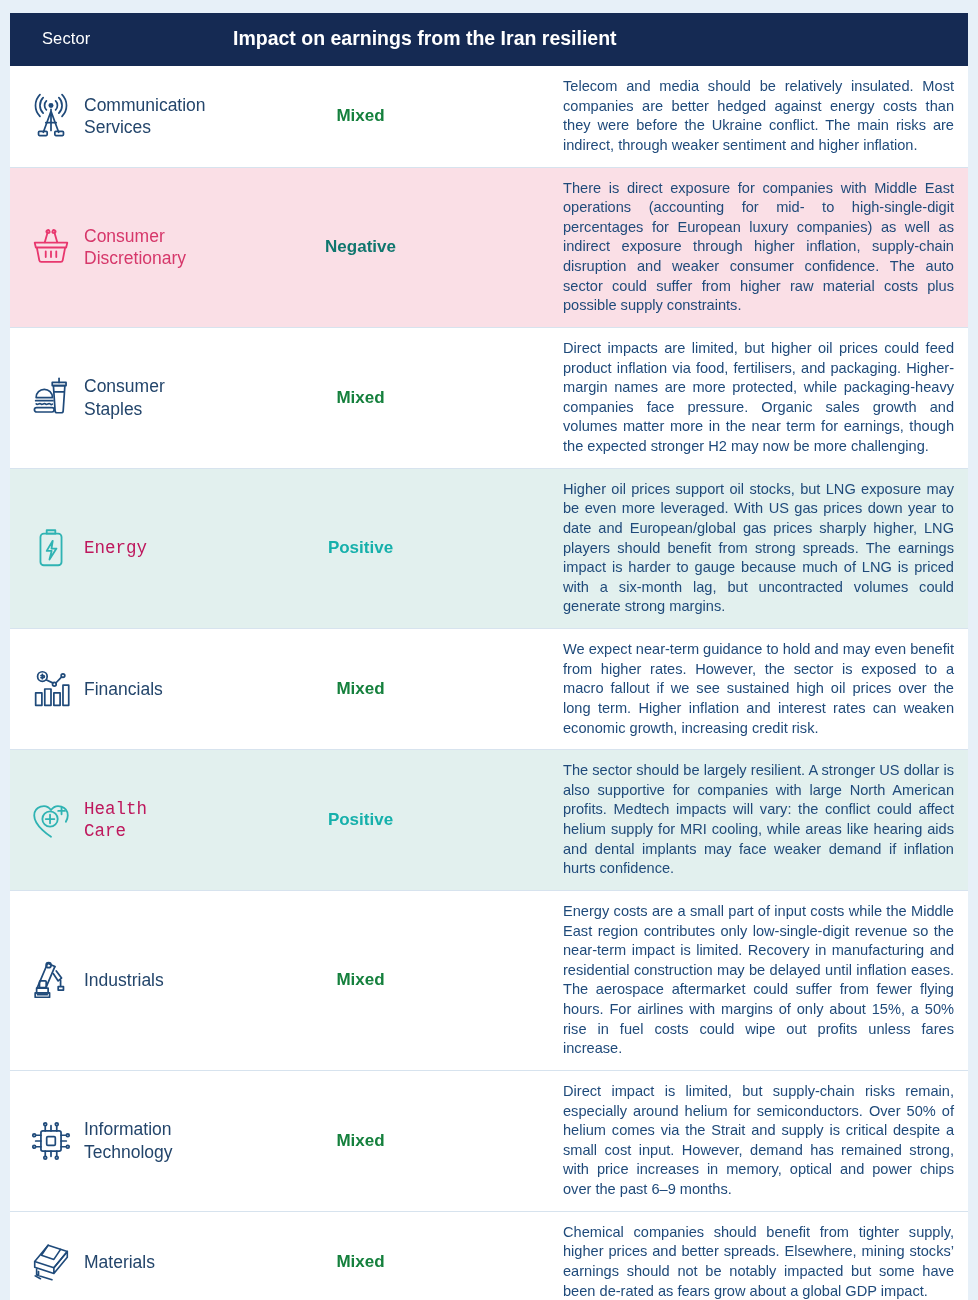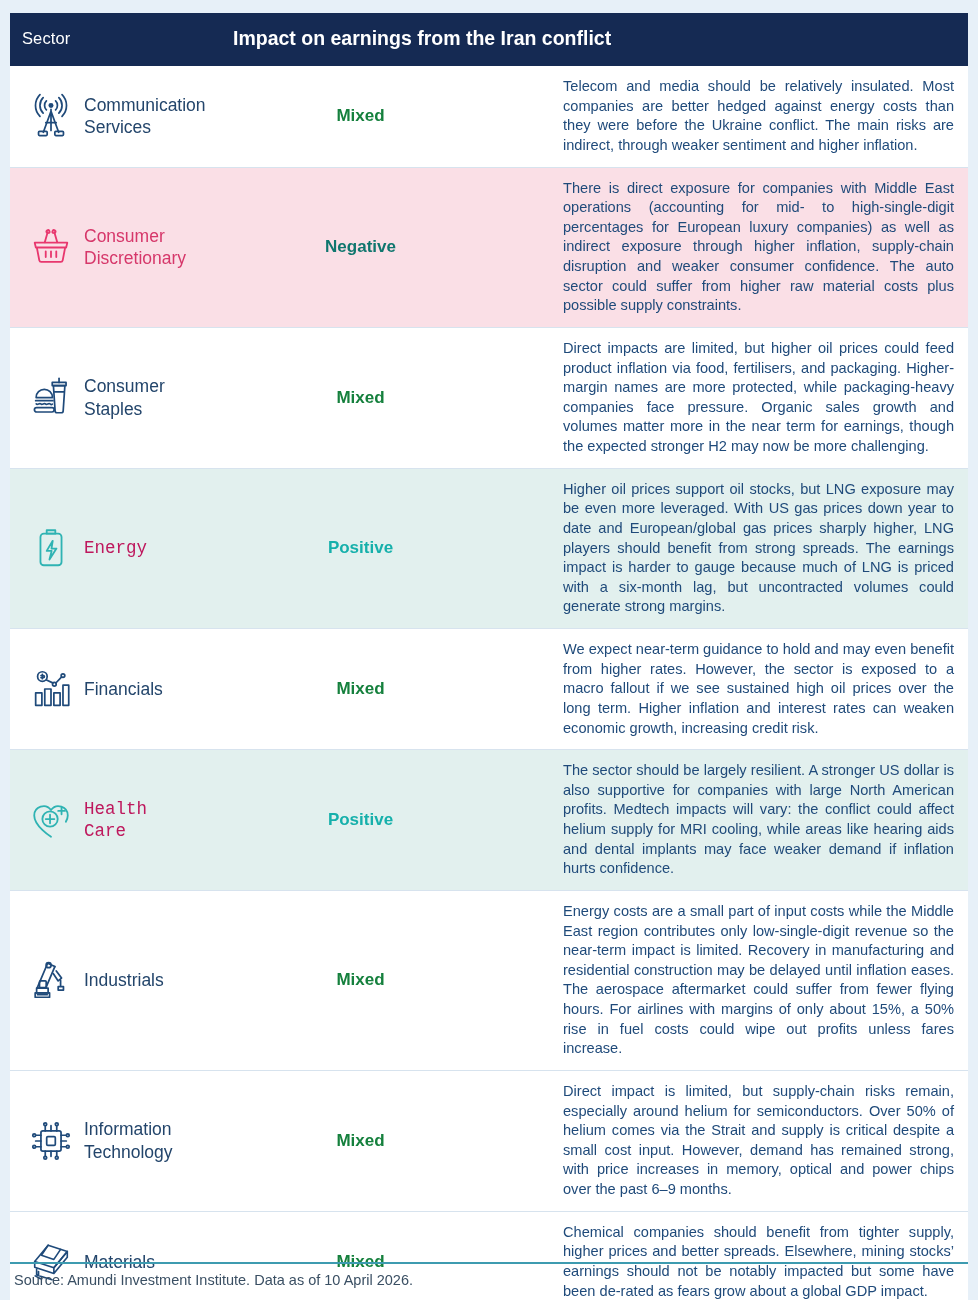"Sector" th.th-sector { padding-left: 12px -> 32px }
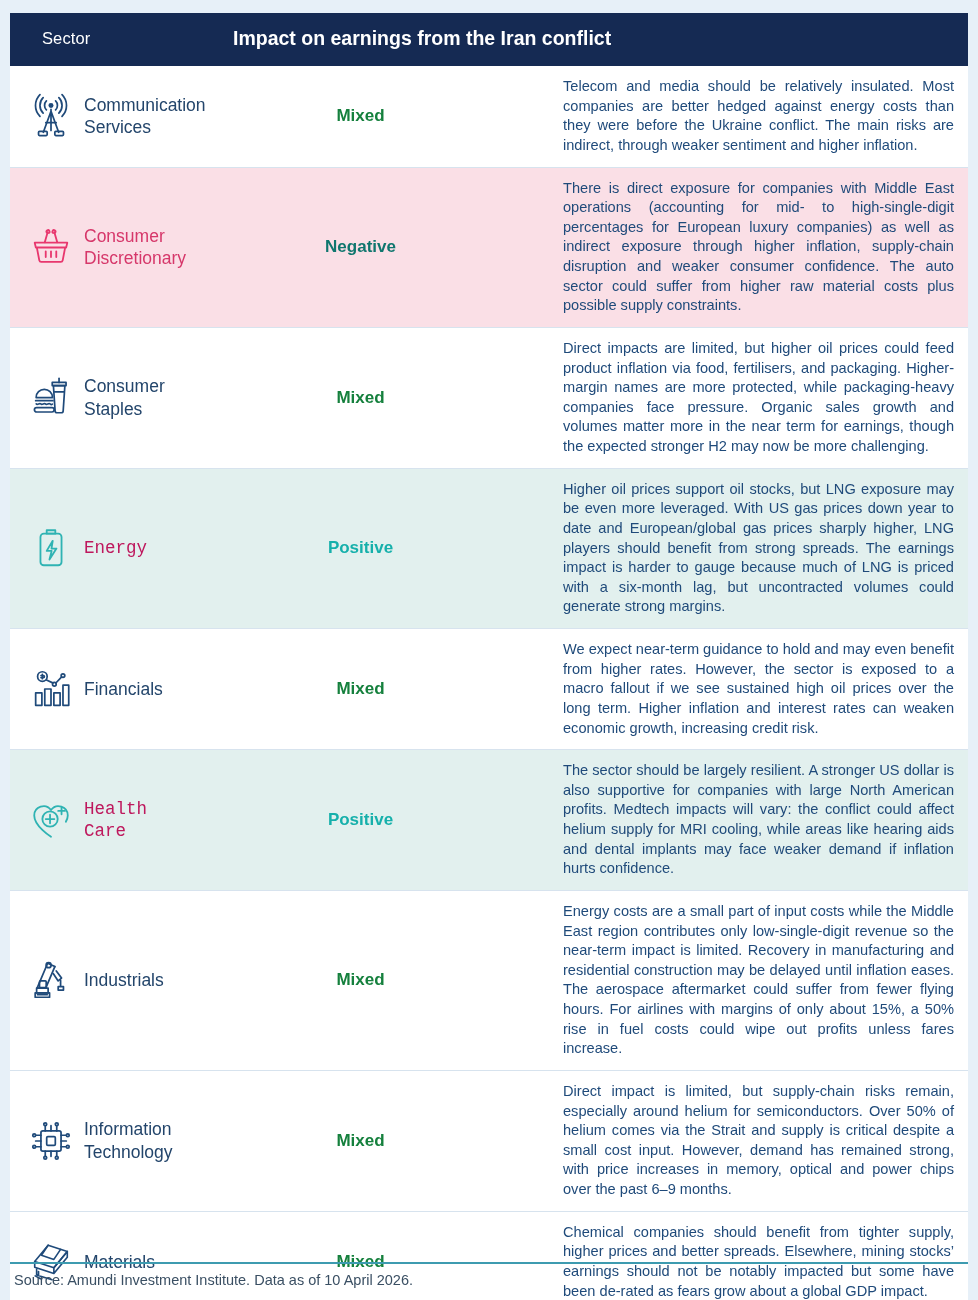"Impact on earnings from the" th.th-impact { text: conflict -> resilient }
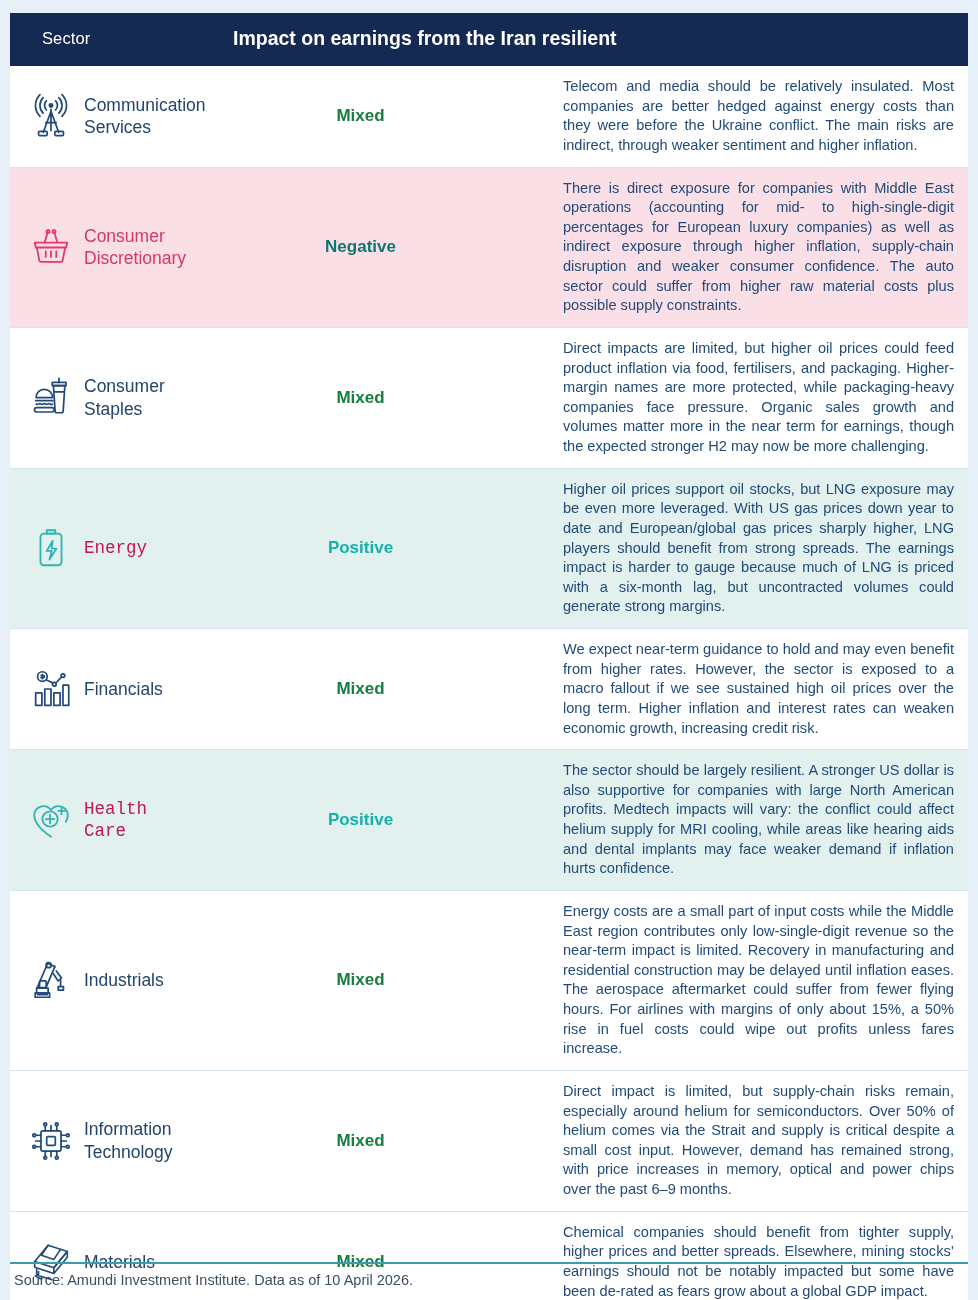"Source: Amundi Investment Institute." div.footer { html: <div> <hr> <div>Source: Amundi Investment Institute. Data as of 10 April 2026.</div> </div> -> none }
